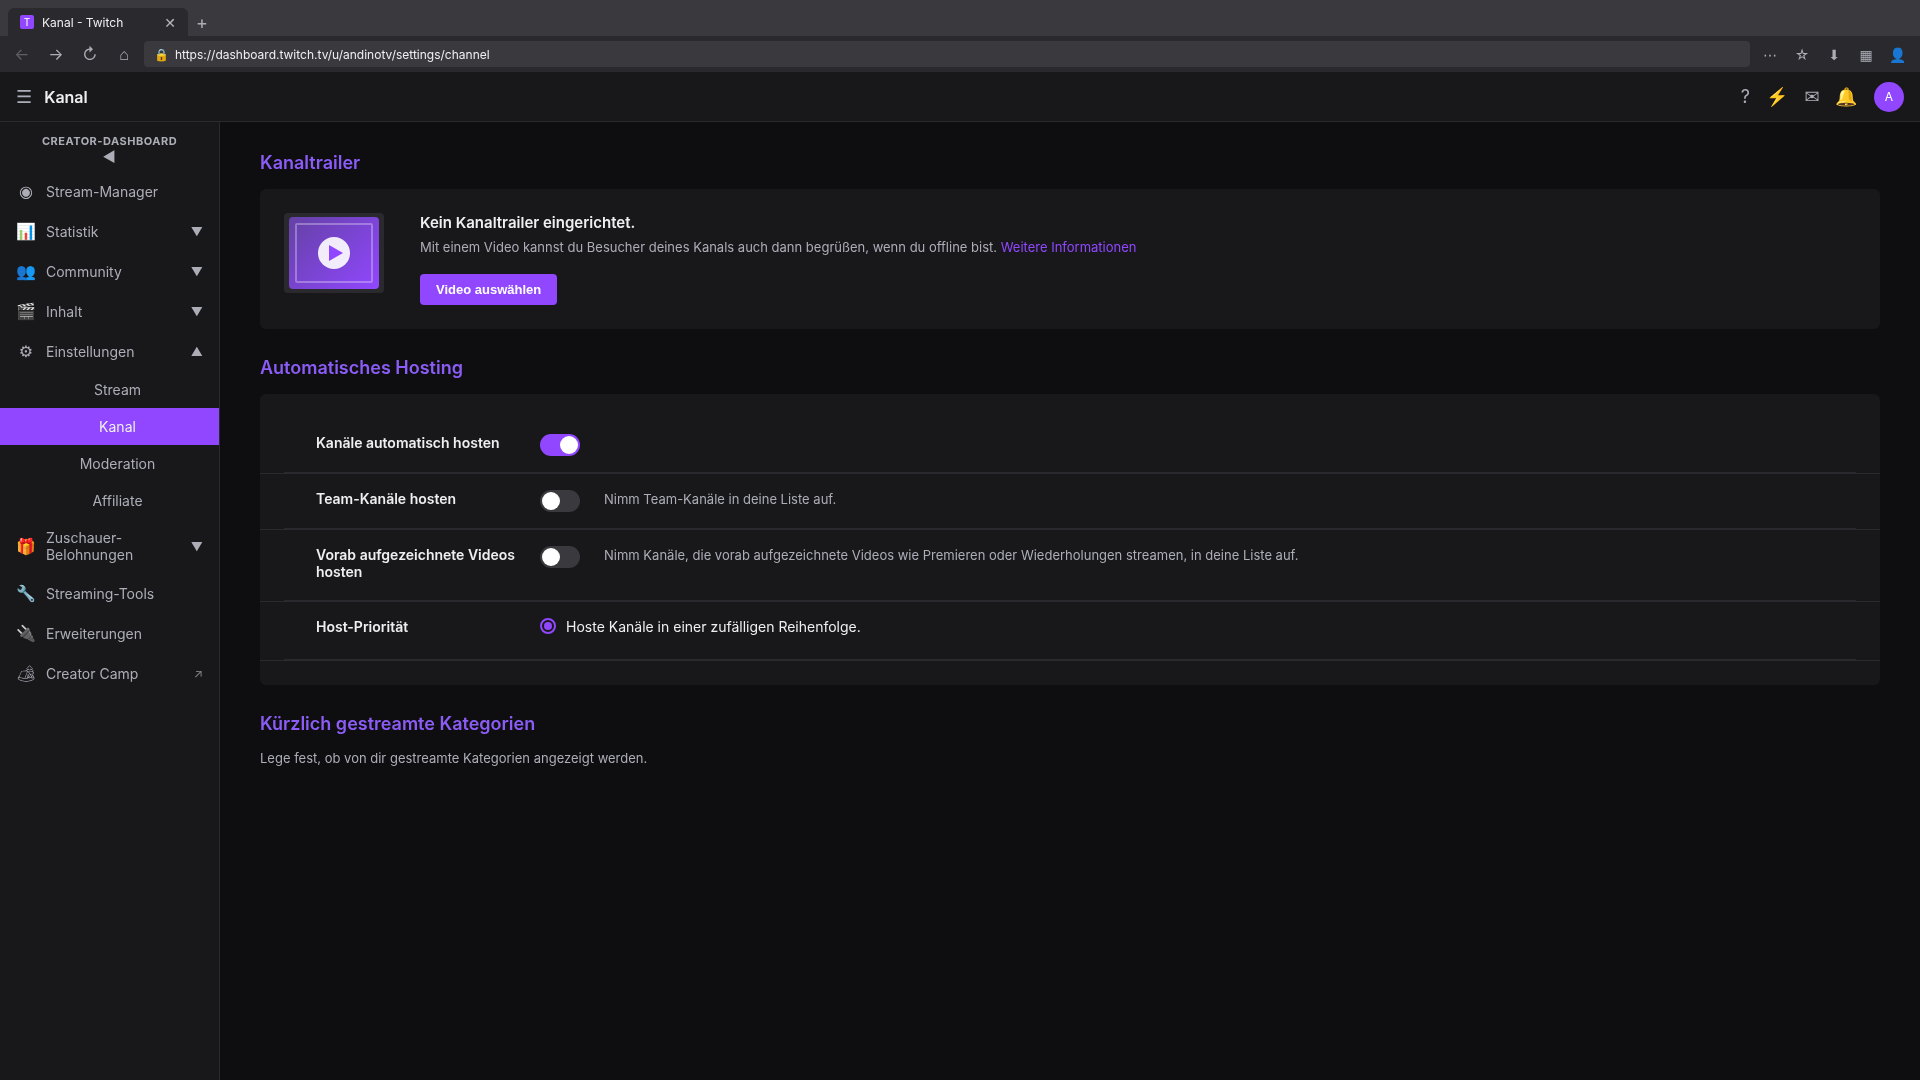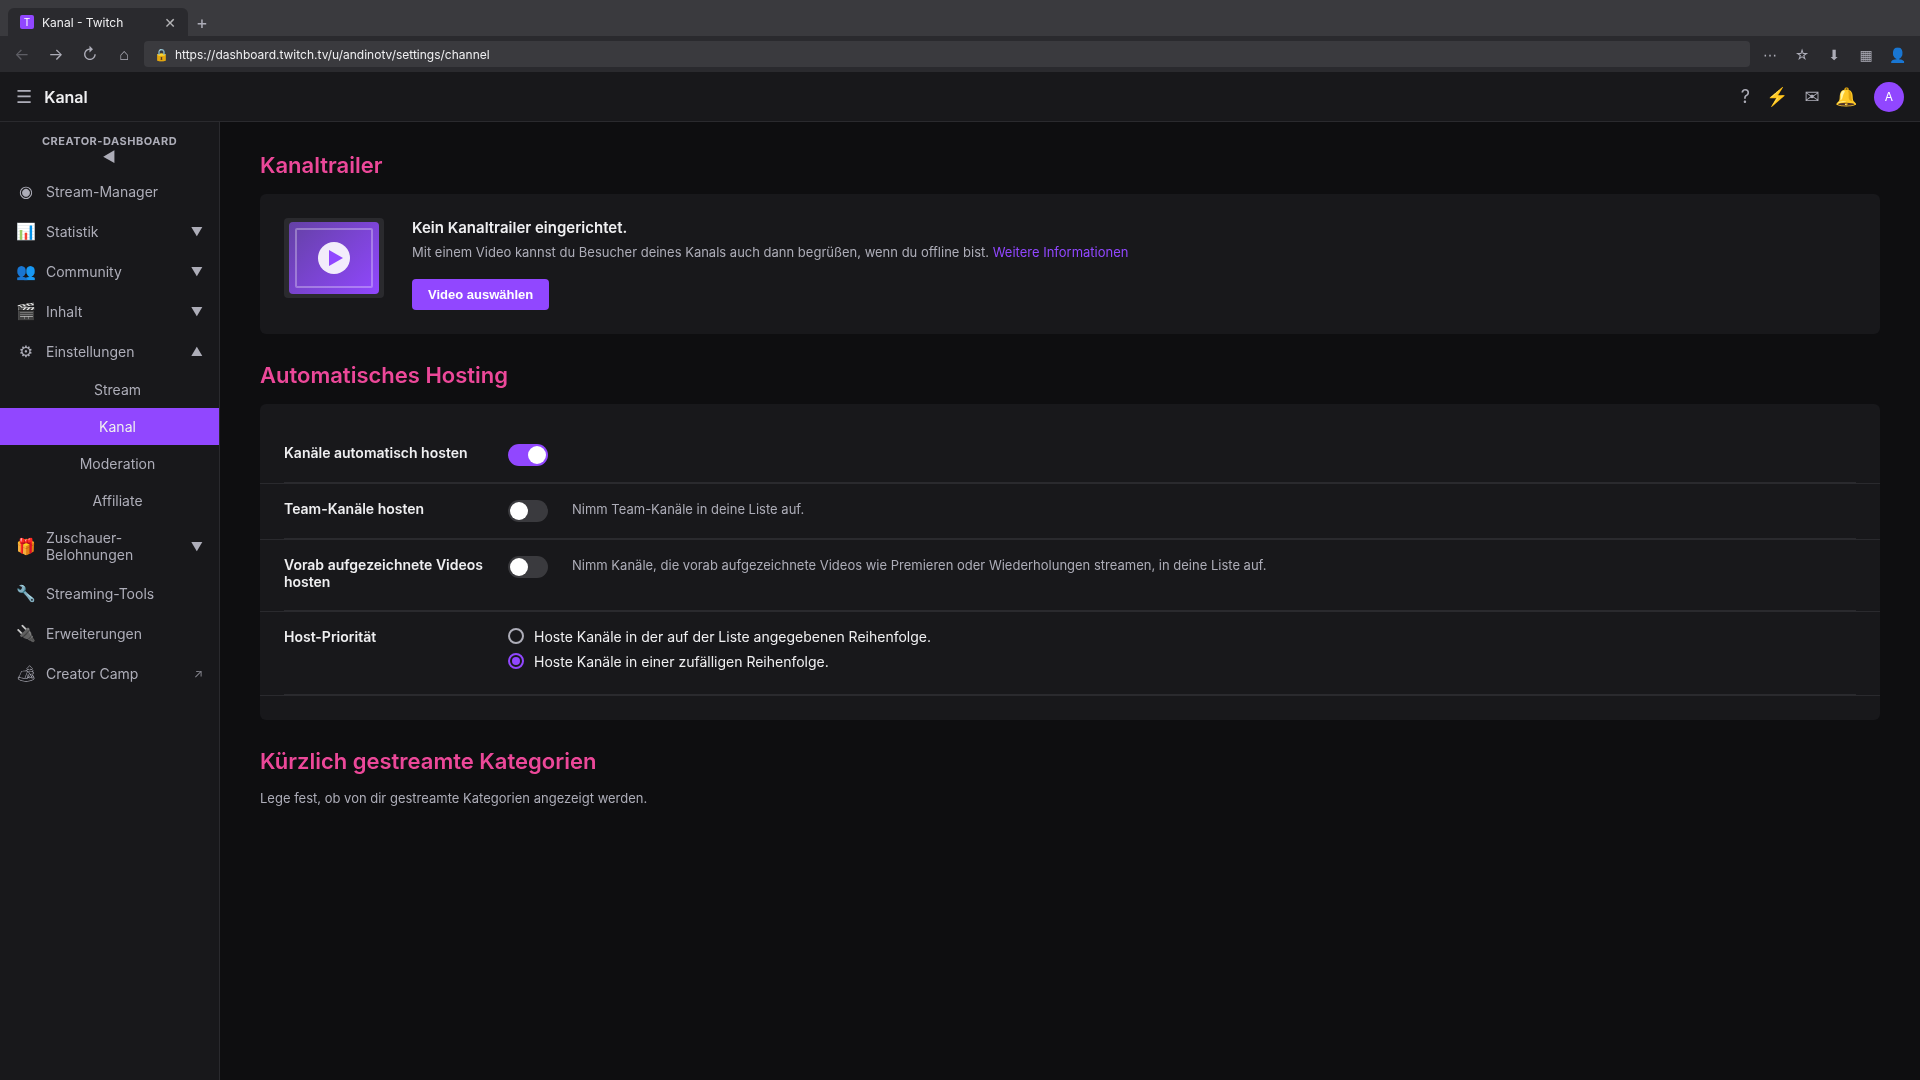"Kanaltrailer" .section-title { color: #ec4899 -> #8b5cf6; font-size: 22px -> 18px }
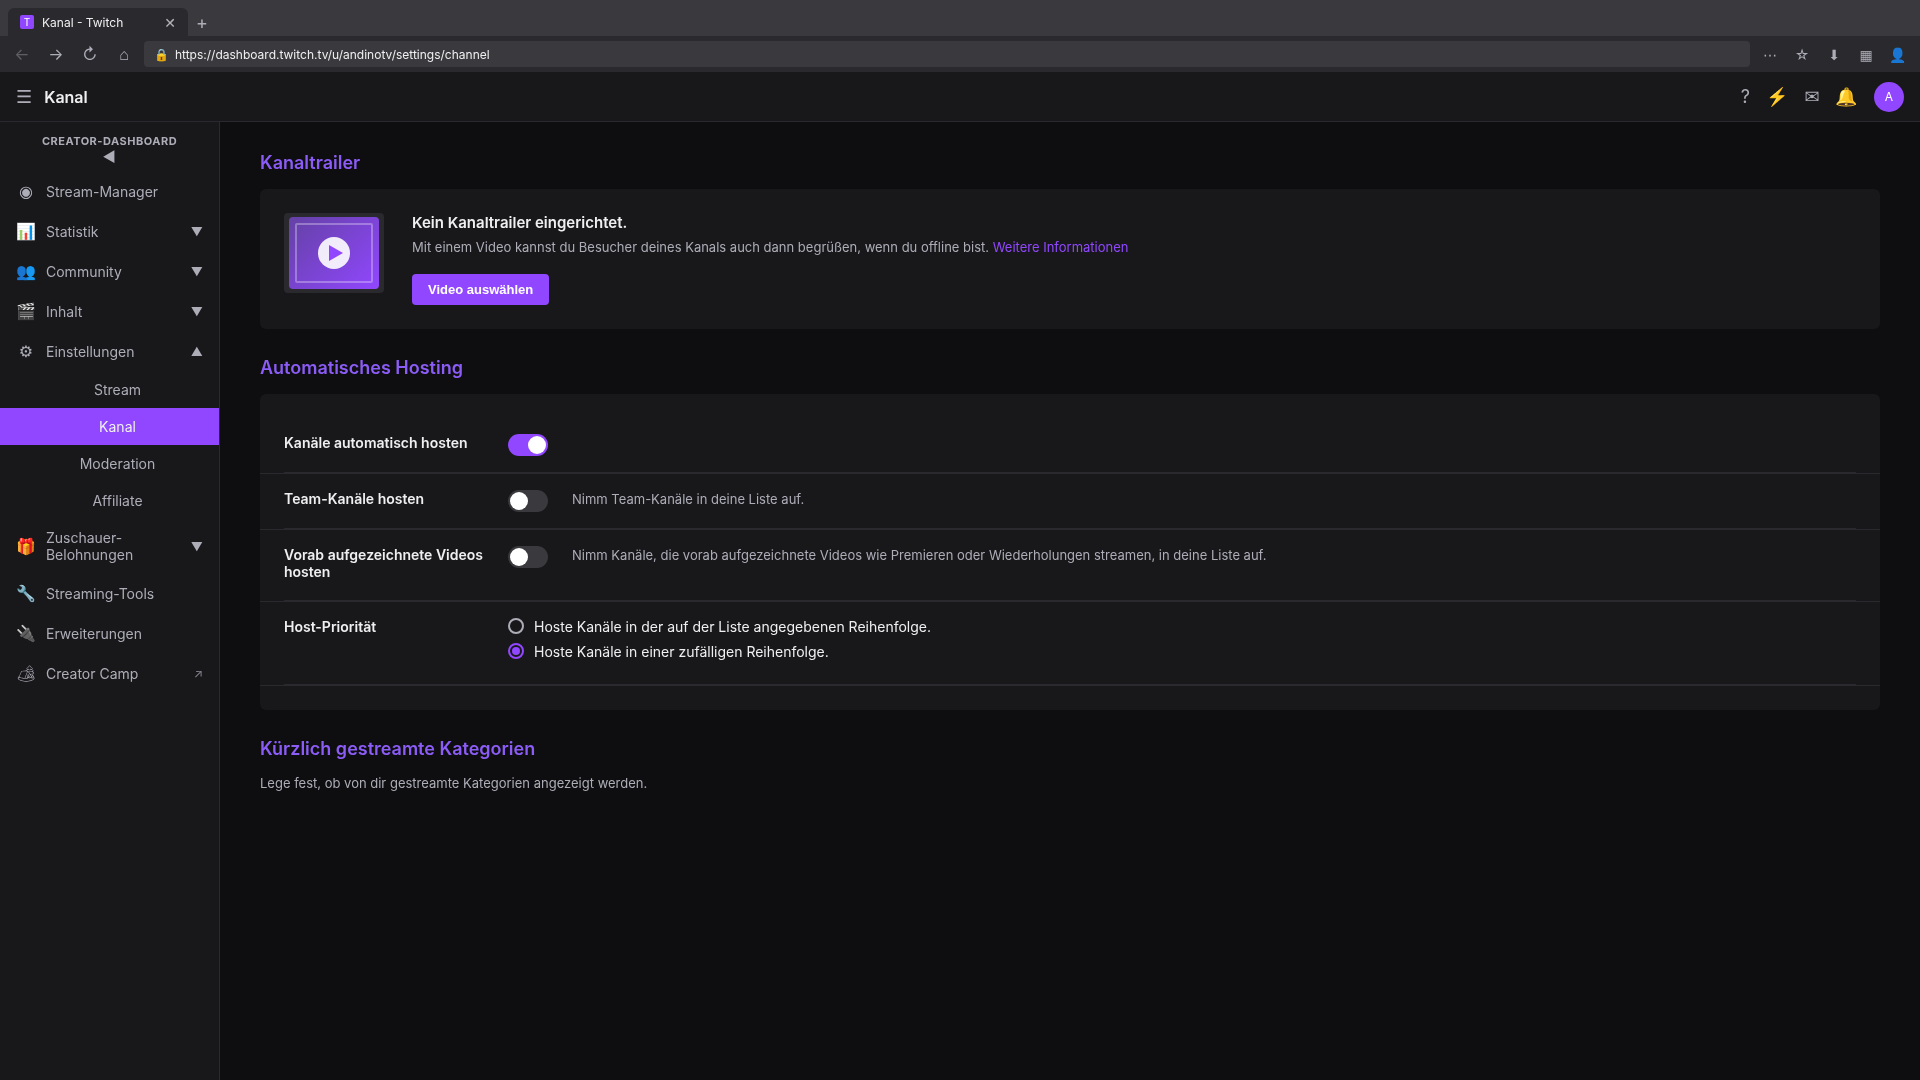"Kein Kanaltrailer eingerichtet." .trailer-content { gap: 28px -> 36px }
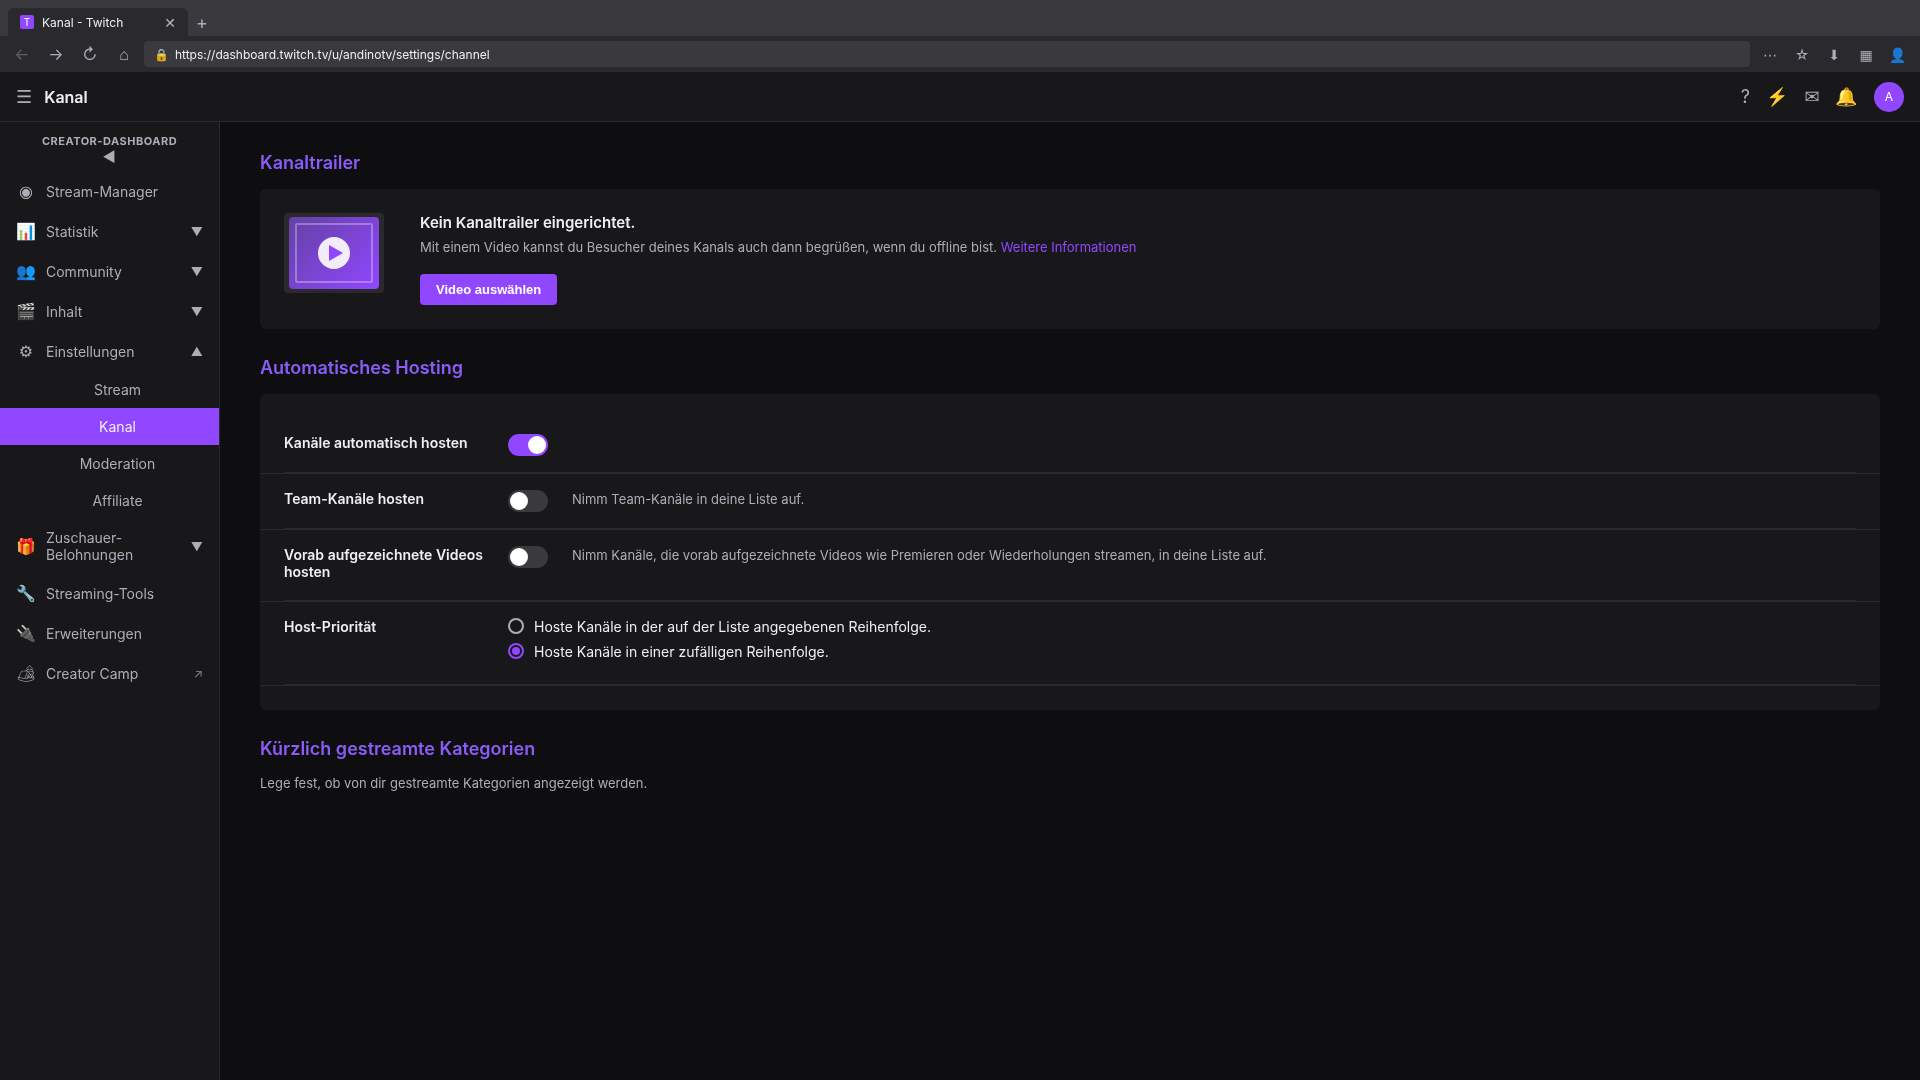"Kanäle automatisch hosten" .toggle-label-section { margin-left: none -> 32px }
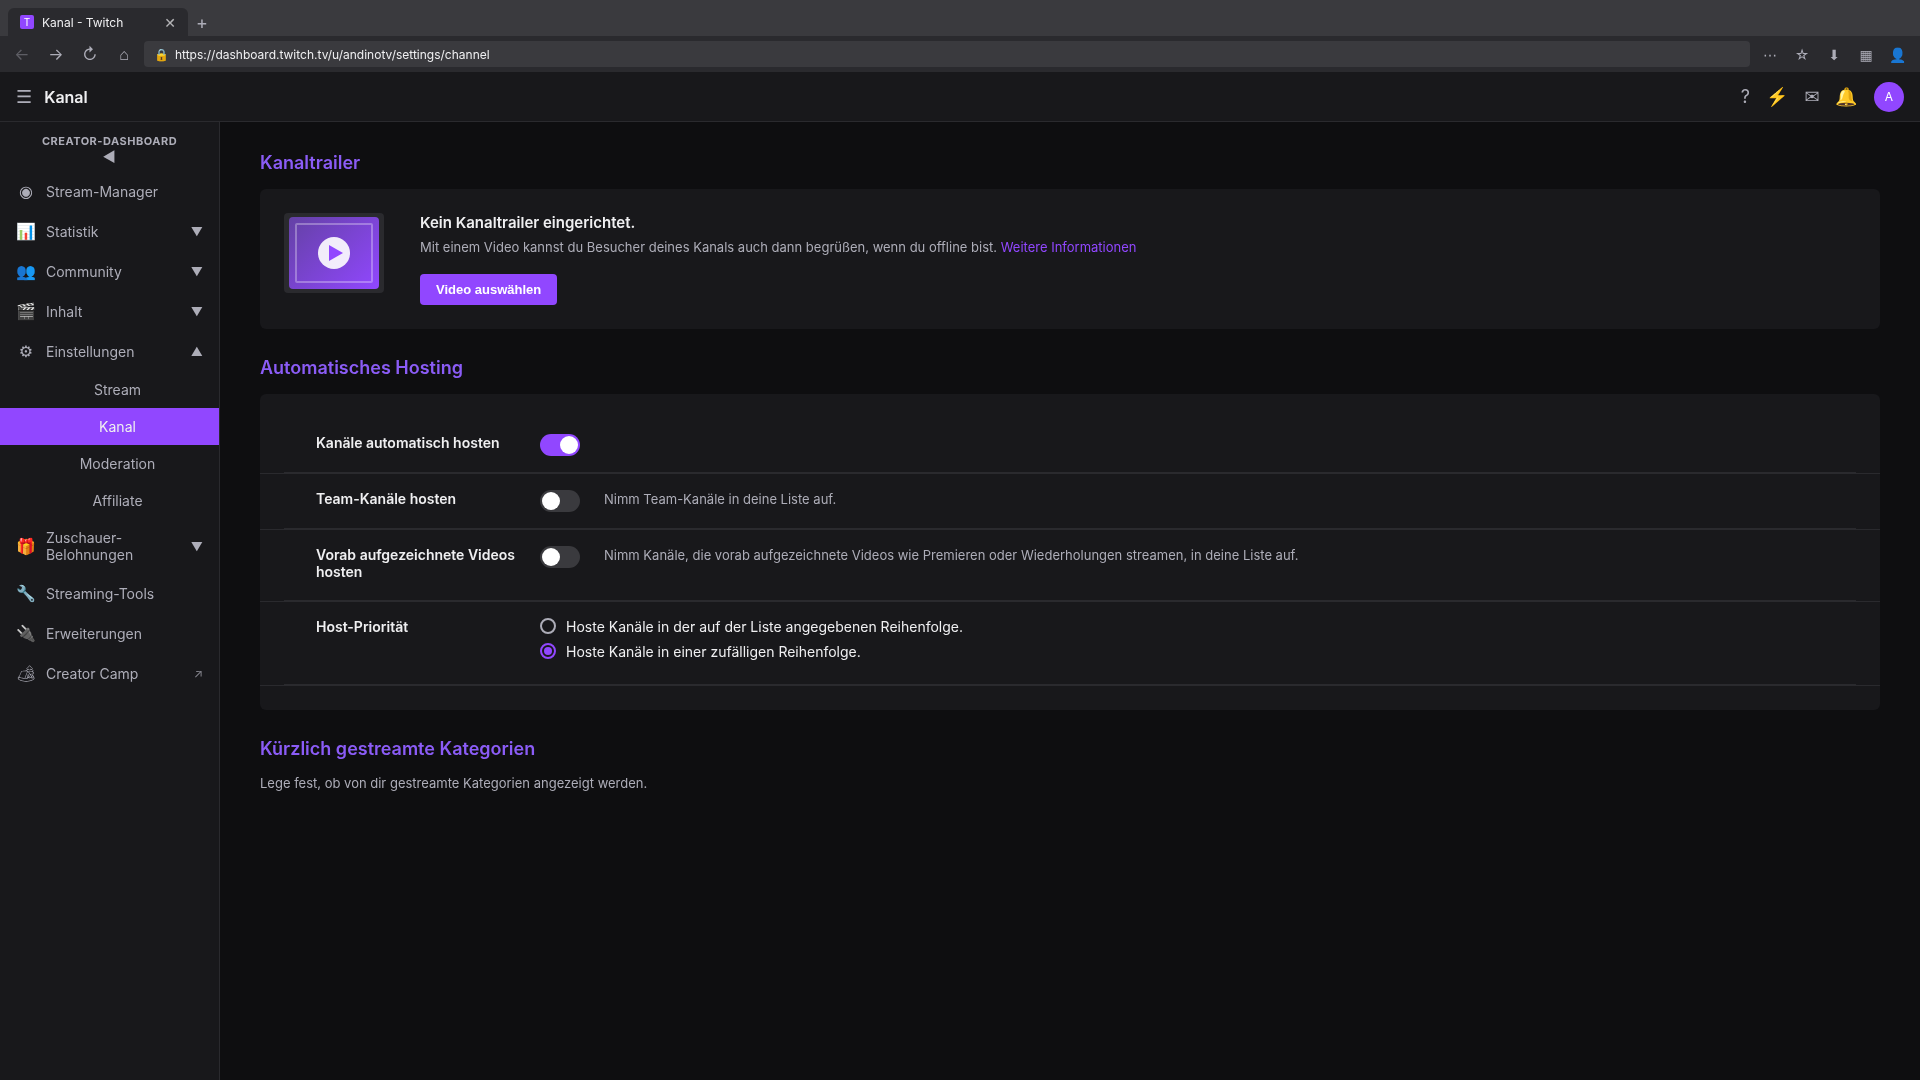"Hoste Kanäle in der auf" div.radio-option { html: <div> <div></div> <span>Hoste Kanäle in der auf der Liste angegebenen Reihenfolge.</span> </div> -> none }
